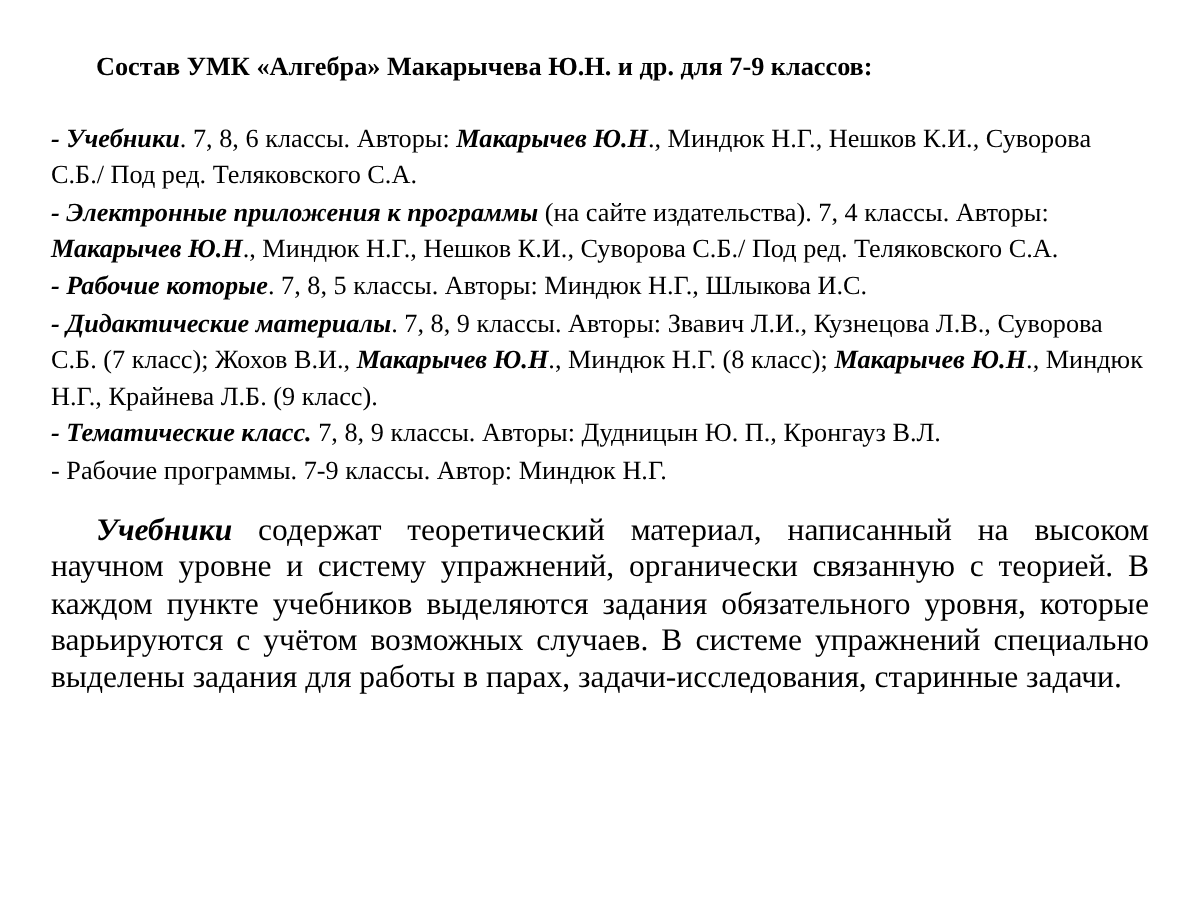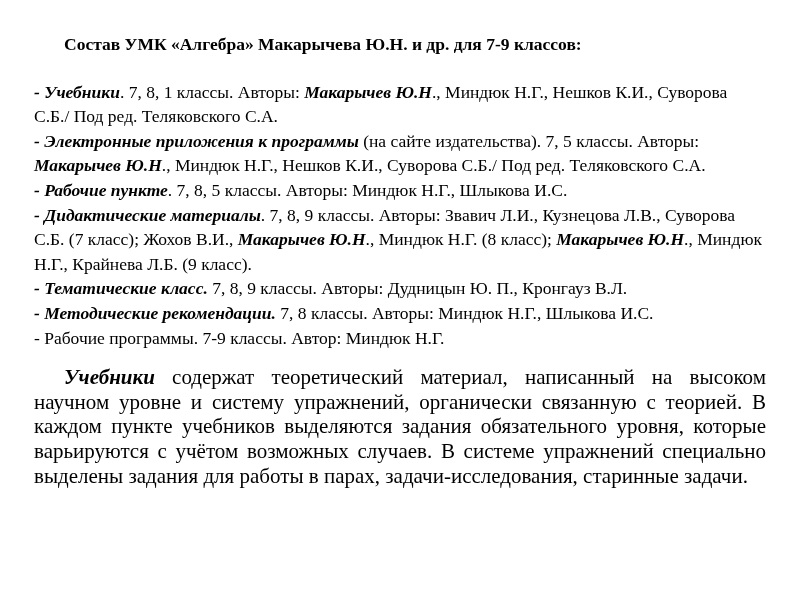". 7, 8, 1 классы." span.r { text: 1 -> 6 }
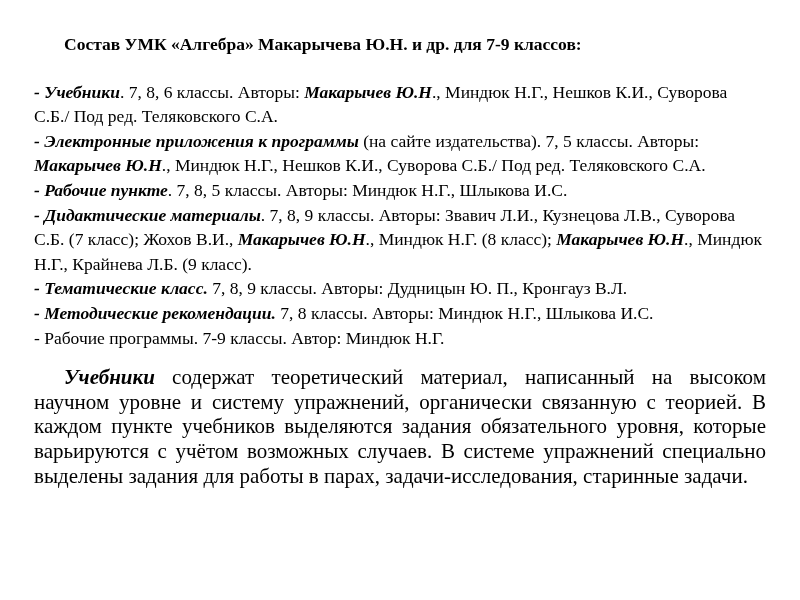"(на сайте издательства). 7, 5" span.r { text: 5 -> 4 }
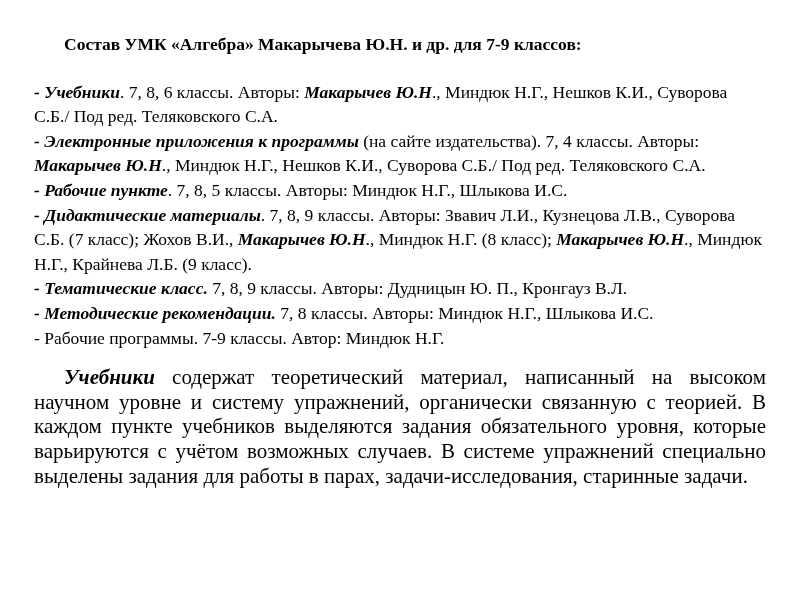"- Рабочие пункте" span.bi { text: пункте -> которые }
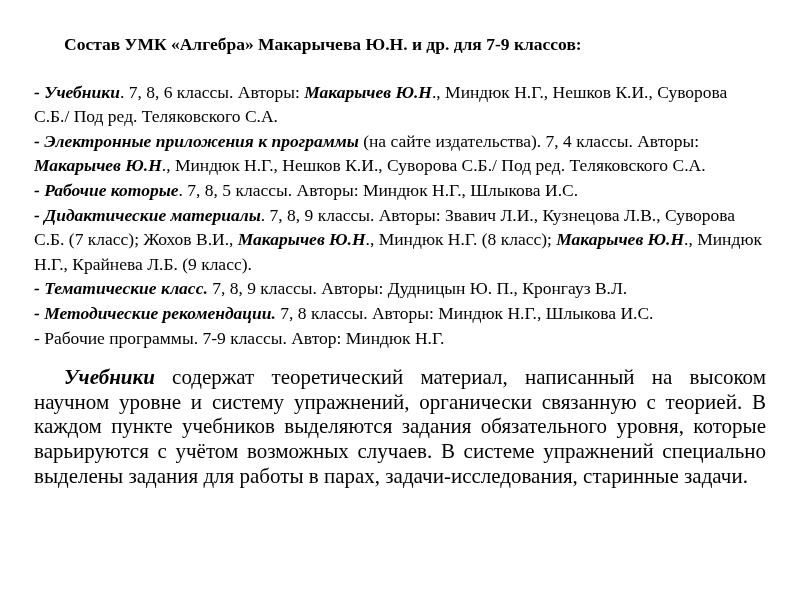"- Методические рекомендации. 7, 8" p.list-item { html: <p><span>- Методические рекомендации.</span><span> 7, 8 классы. Авторы: Миндюк Н.Г., Шлыкова И.С.</span></p> -> none }
